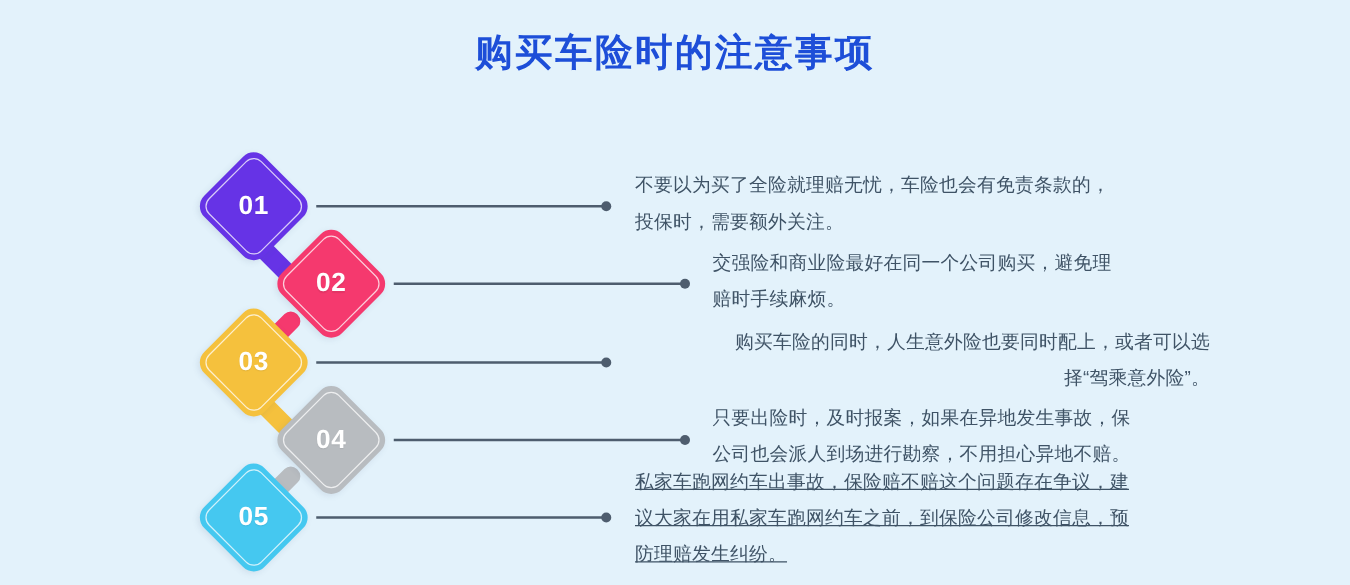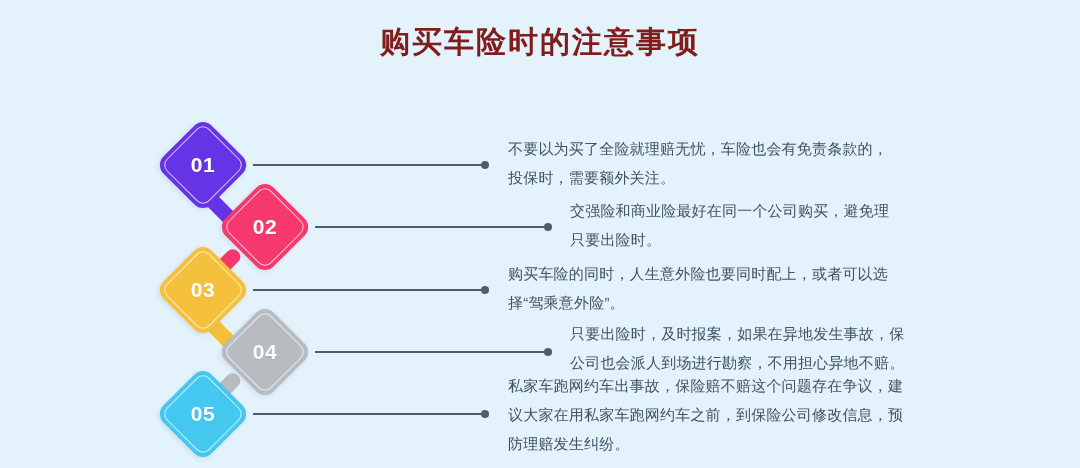"购买车险时的注意事项" #infographic-title { color: #7f1d1d -> #1d4ed8 }
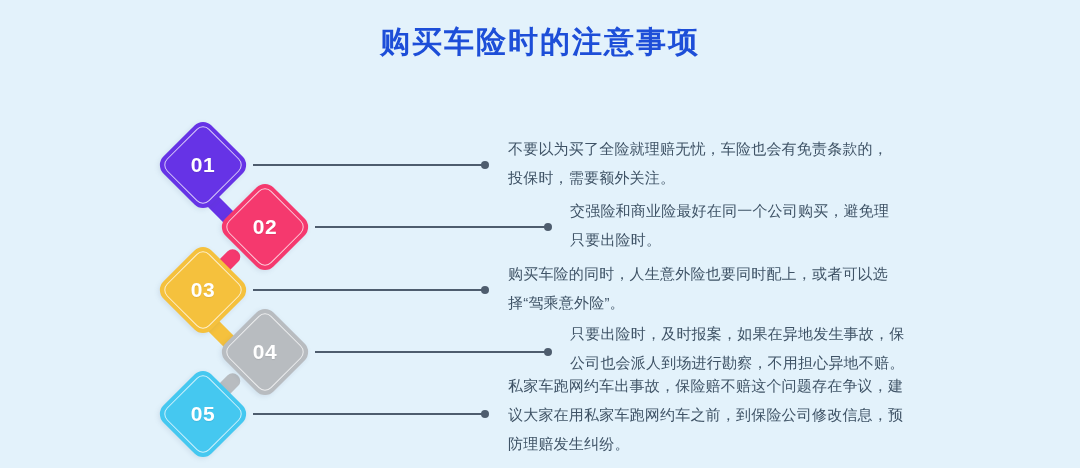"交强险和商业险最好在同一个公司购买，避免理" div.item-text { text: 只要出险时 -> 赔时手续麻烦 }
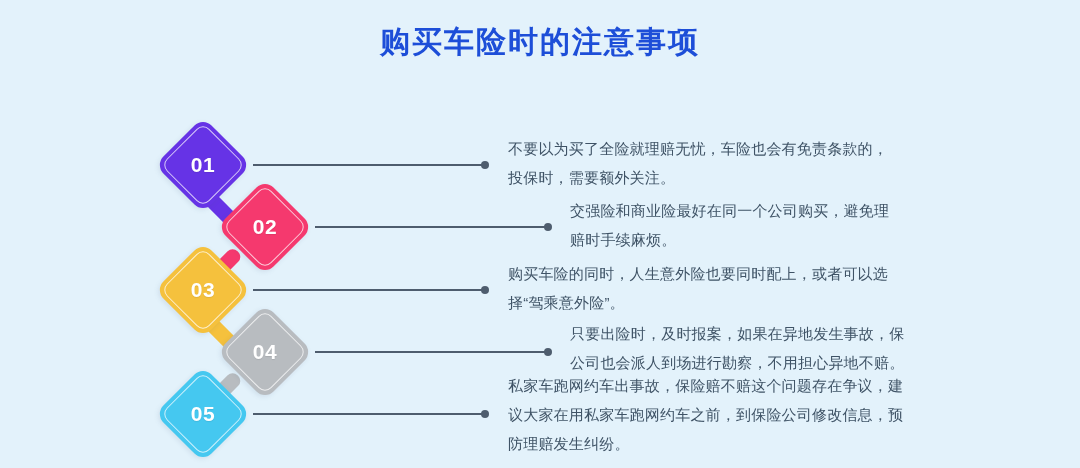"购买车险的同时，人生意外险也要同时配上，或者可以选" div.item-text { text-align: none -> right }
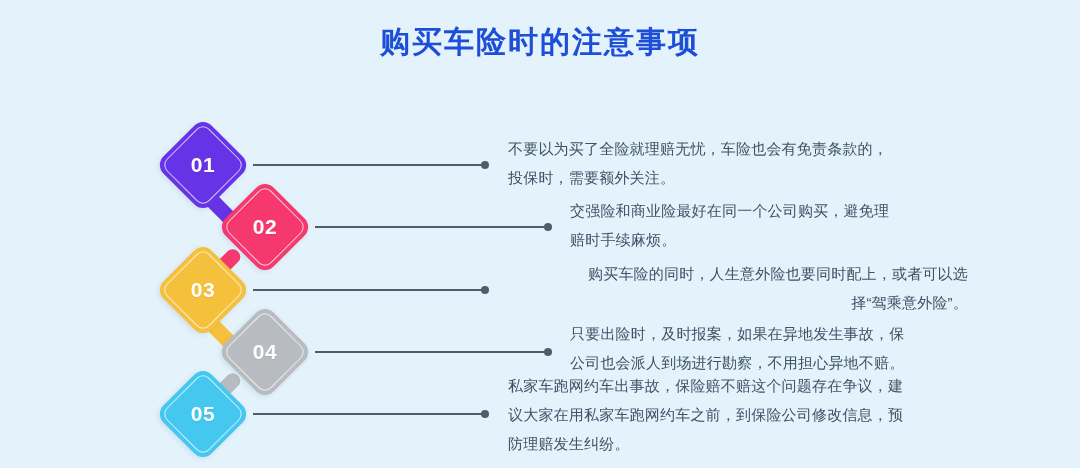"私家车跑网约车出事故，保险赔不赔这个问题存在争议，建" div.item-text { text-decoration: none -> underline }
